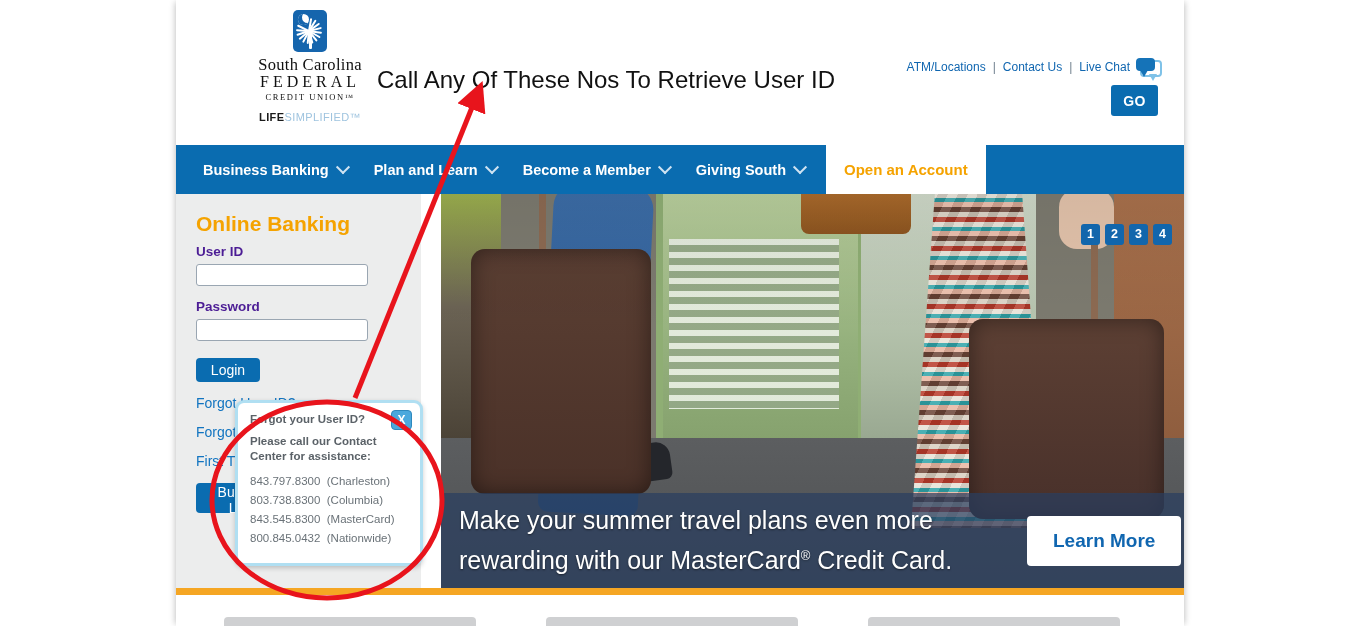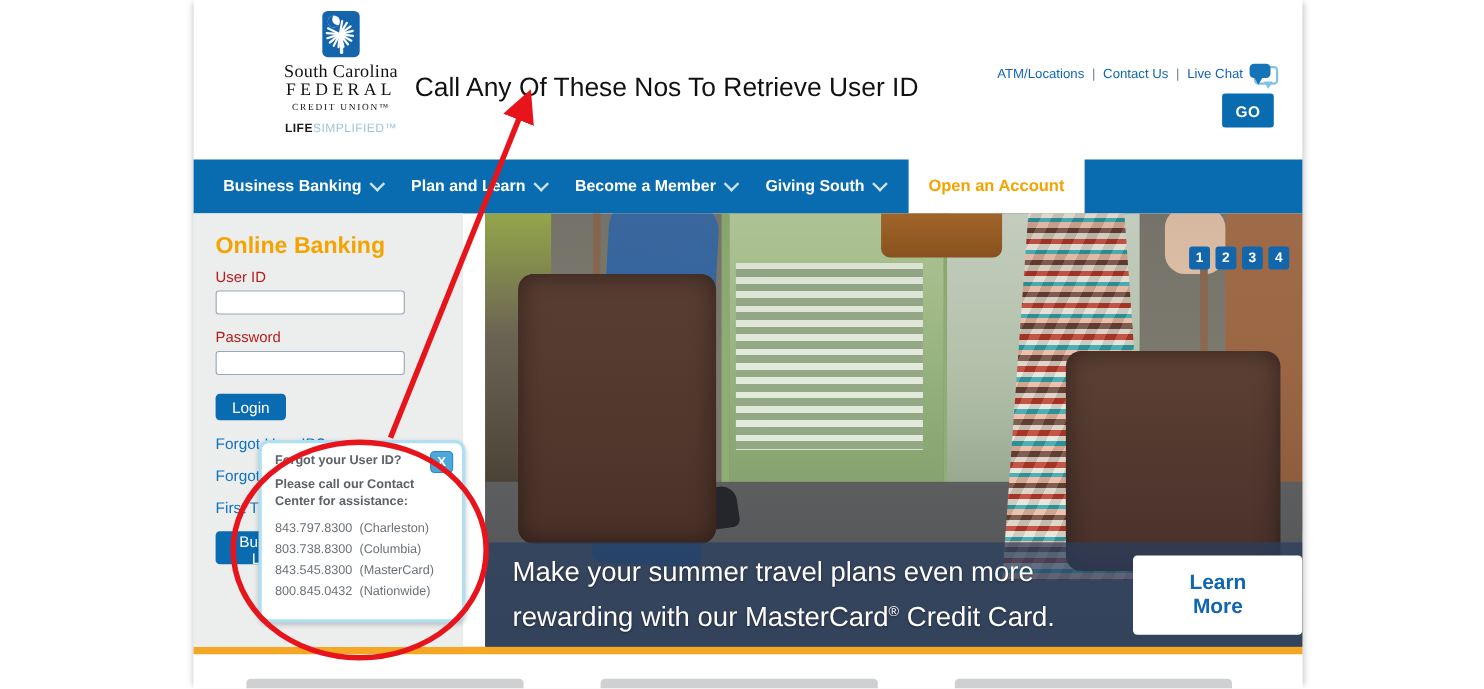"User ID" .field-label { color: #b91c1c -> #4c1d95; font-weight: normal -> bold }
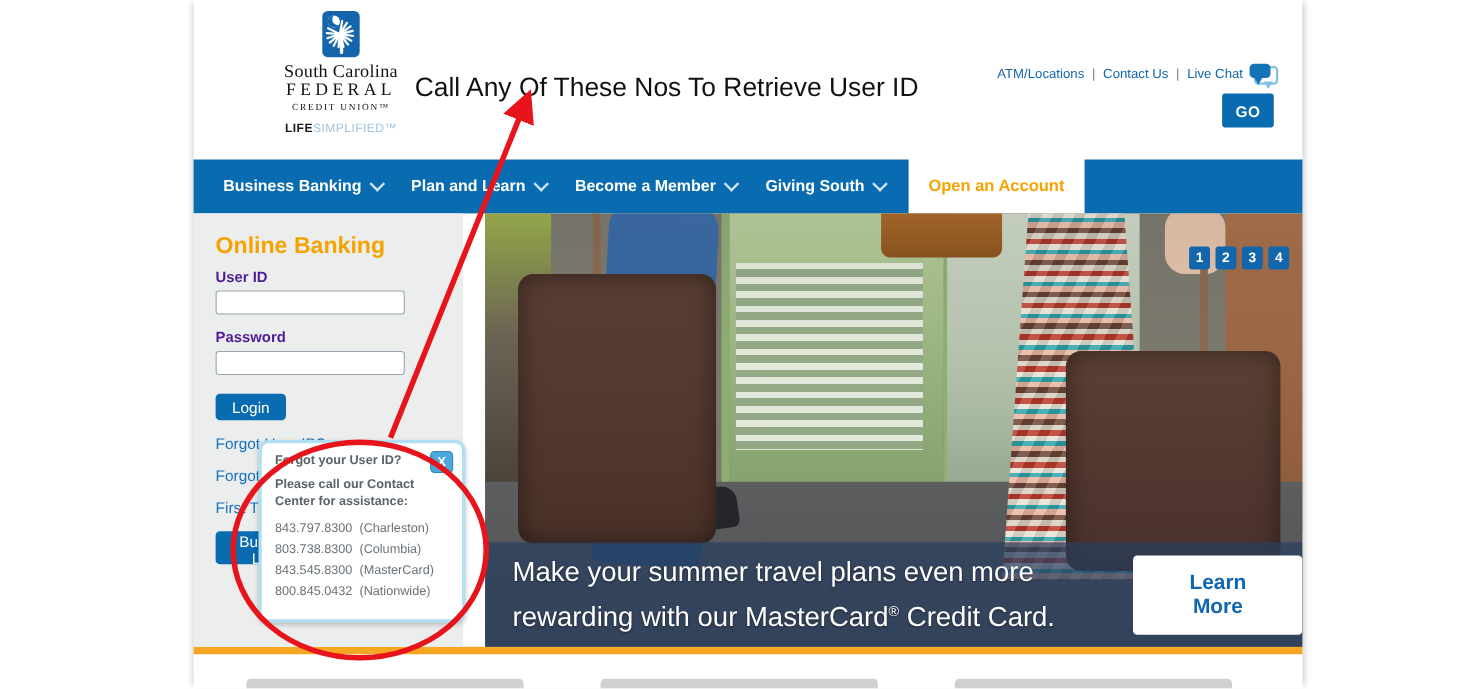"Make your summer travel plans" .cap-text { padding-left: 25px -> 18px }
